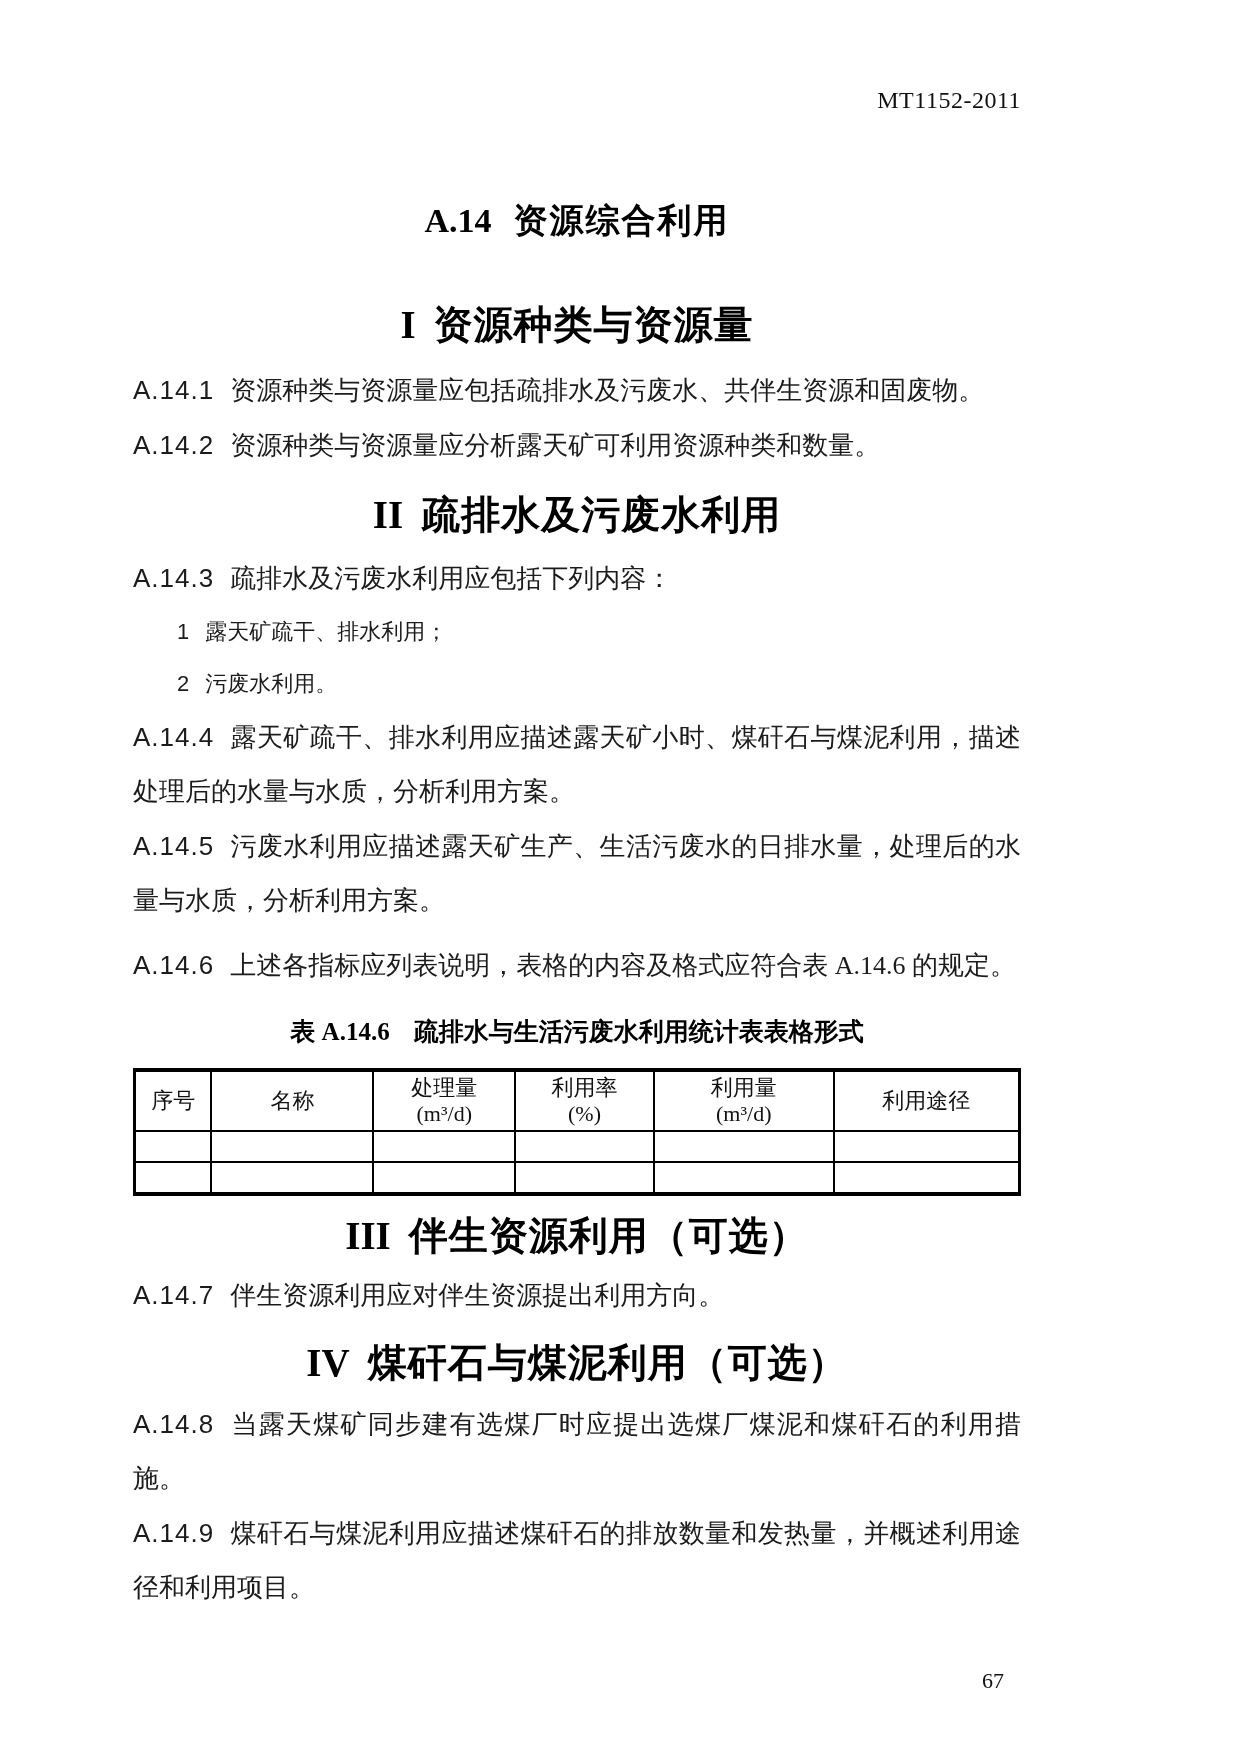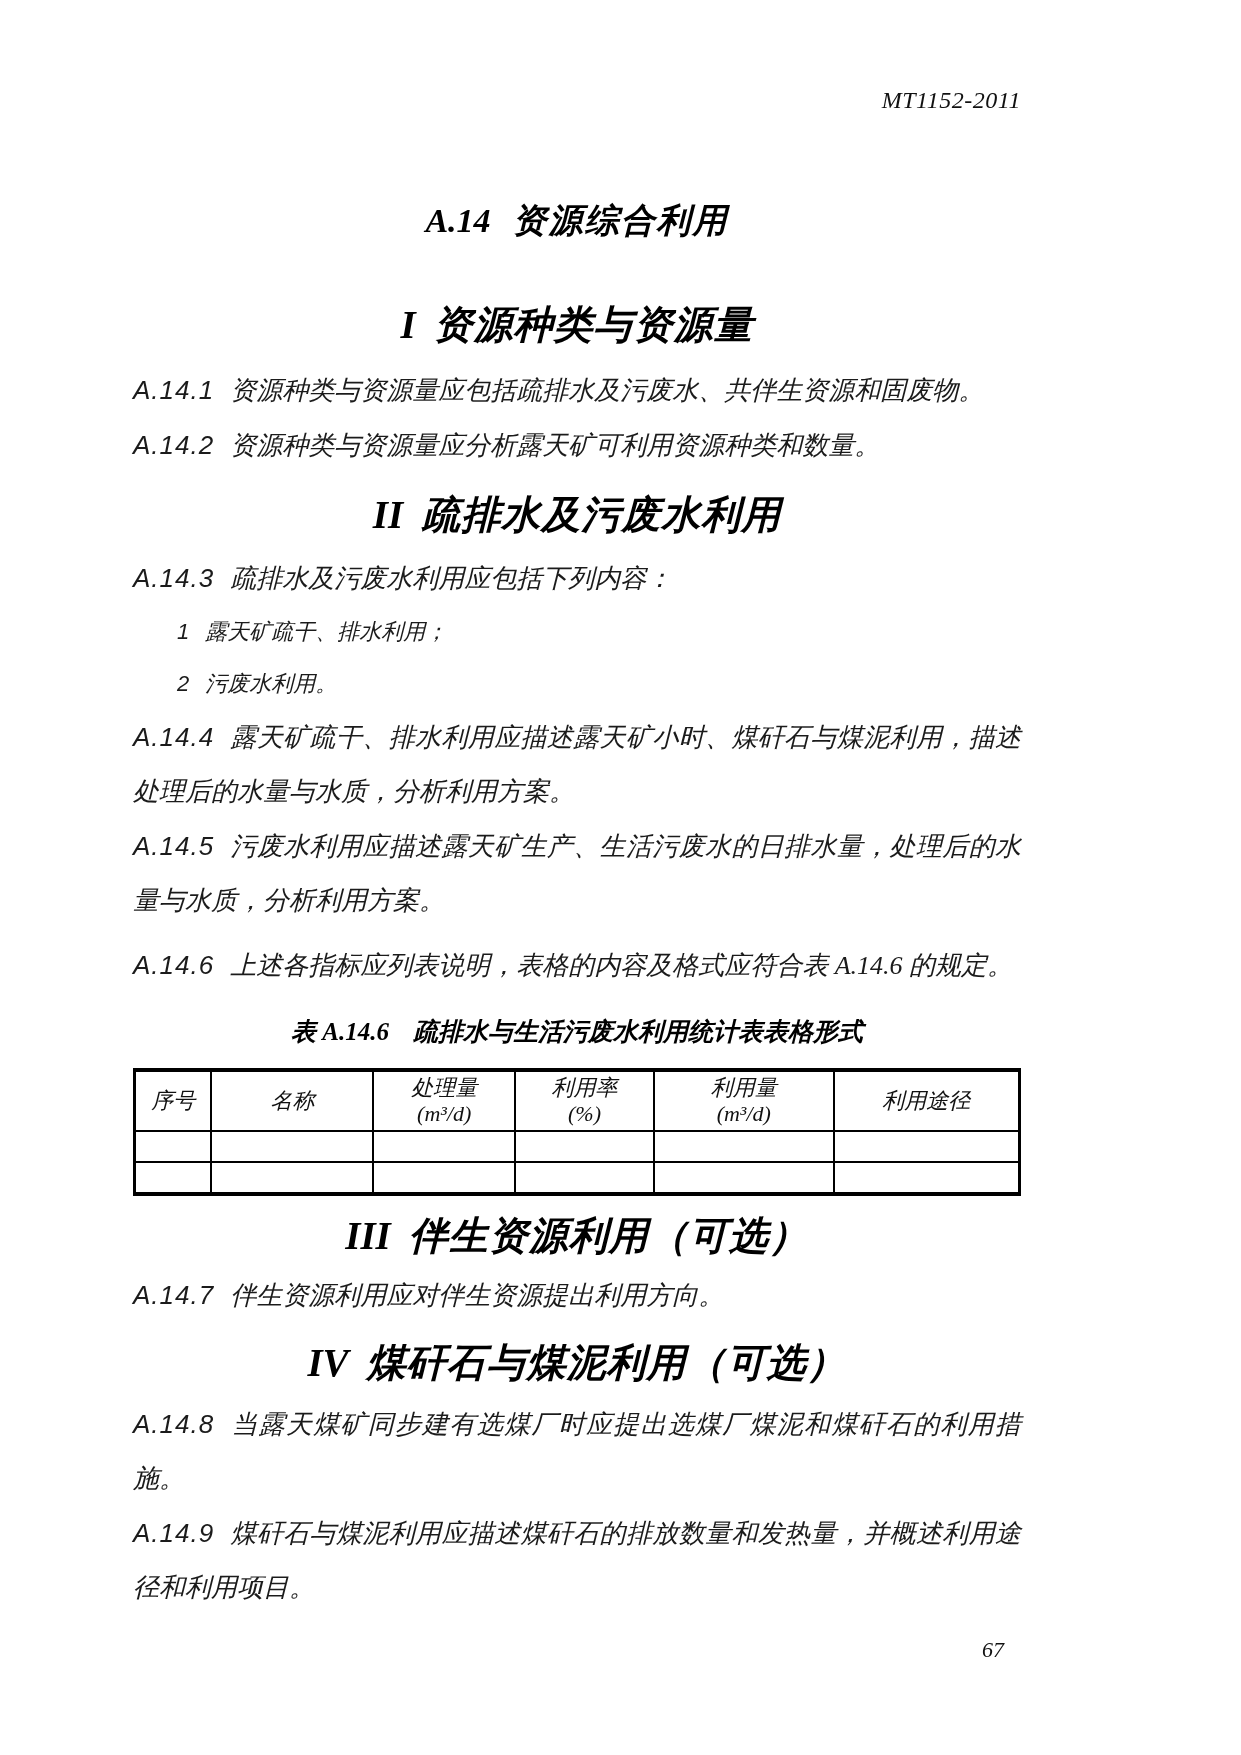"MT1152-2011" .page { font-style: italic -> none }
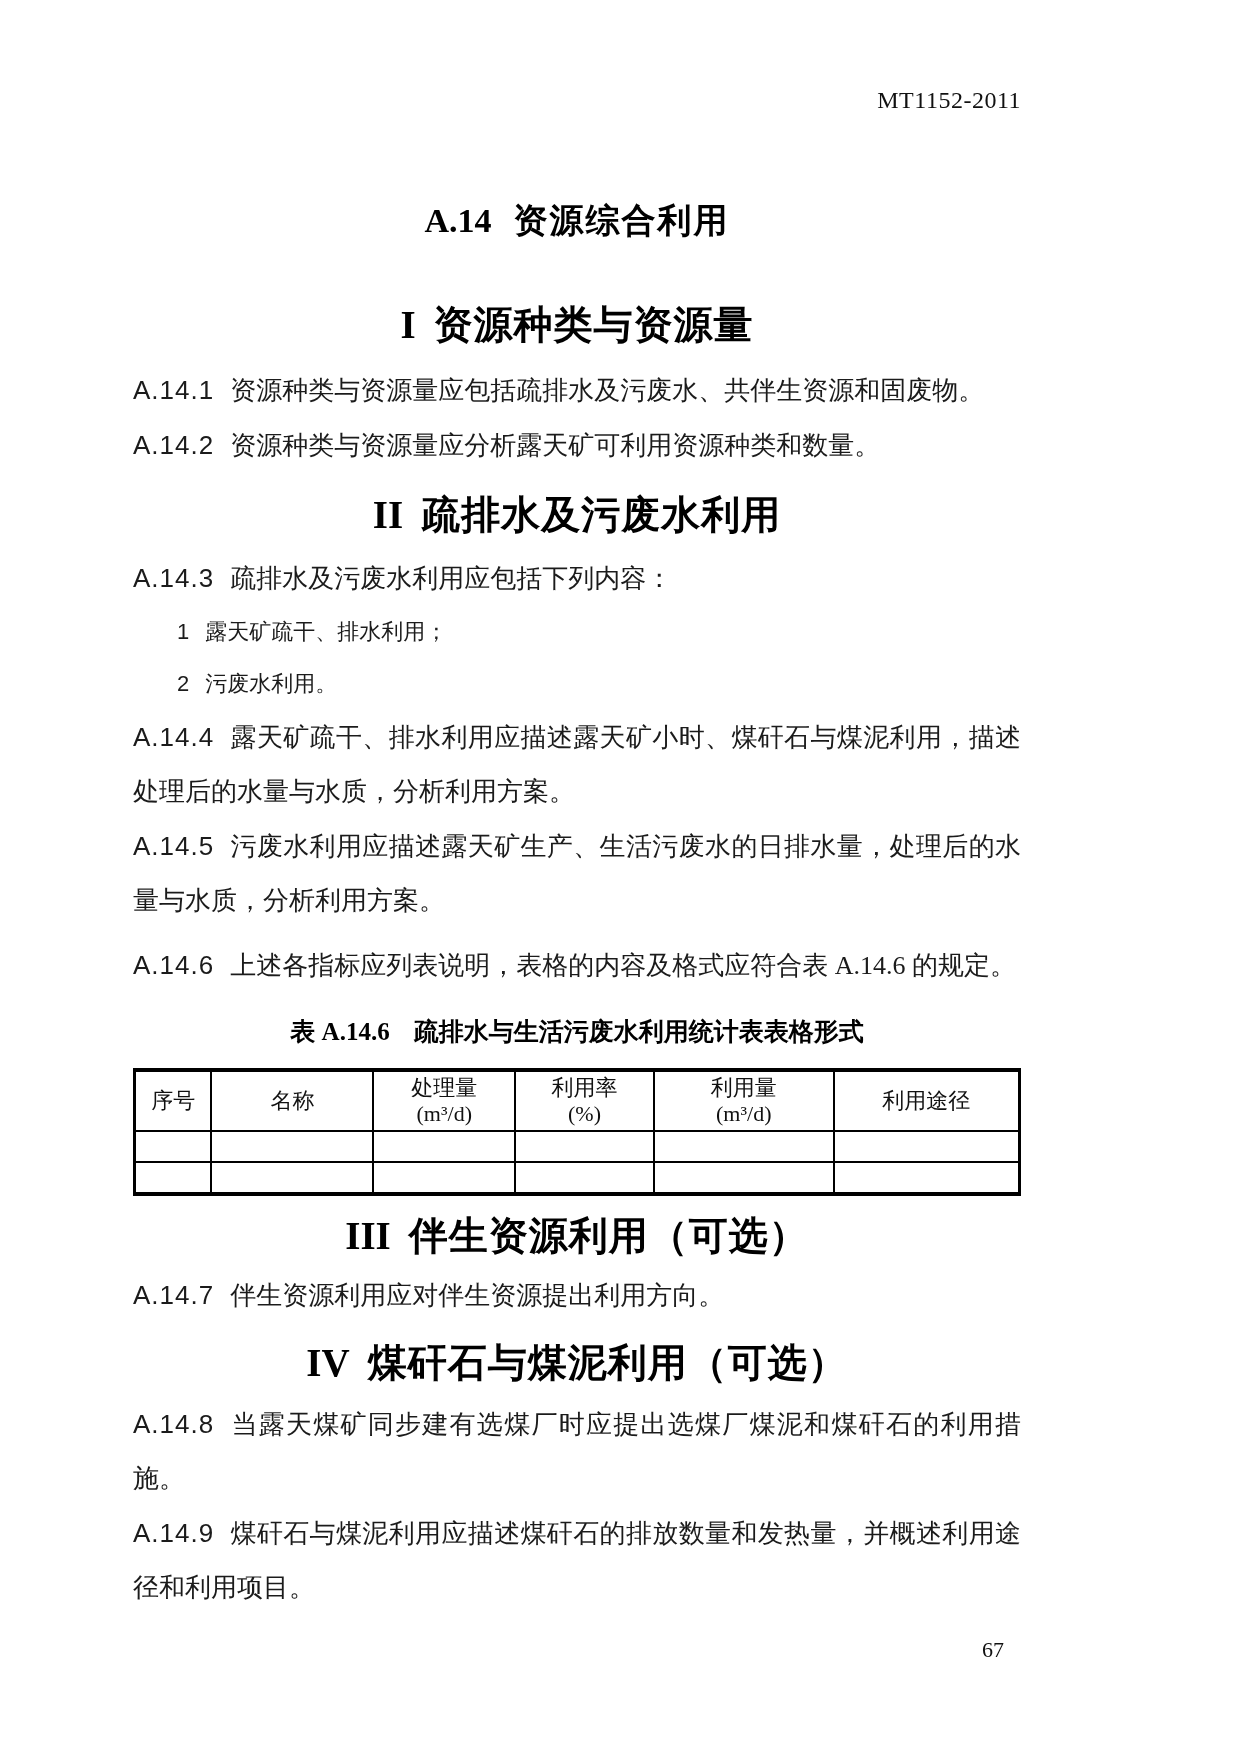"67" .page-number { bottom: 92px -> 61px }
